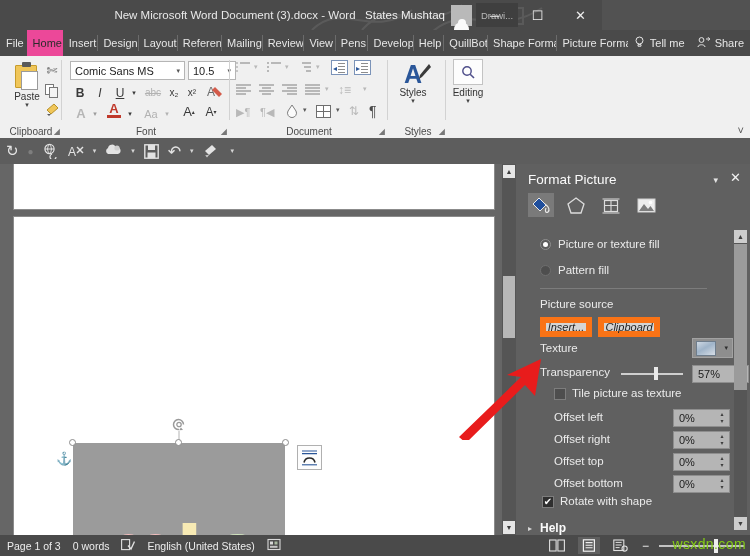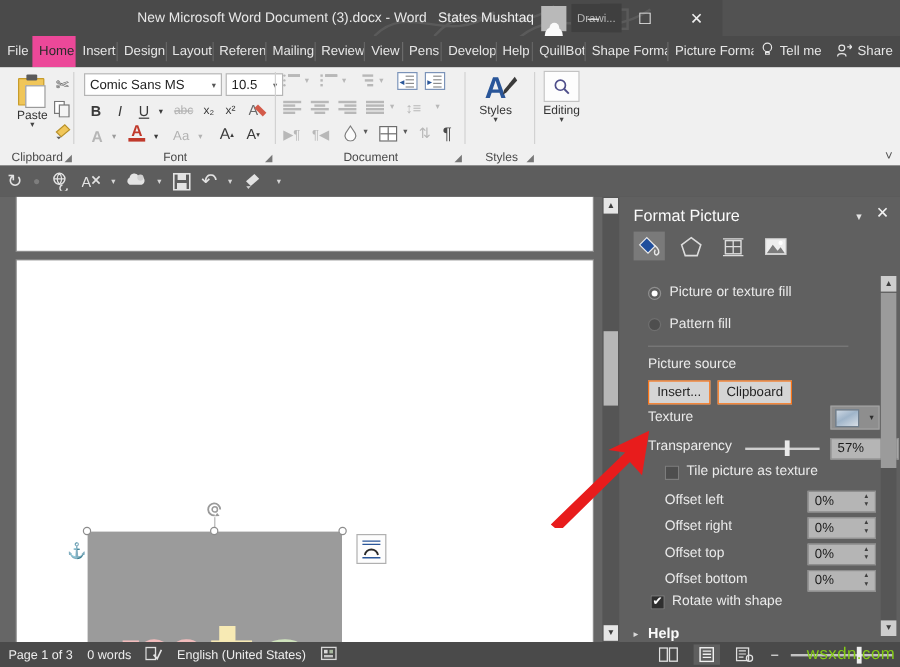"Insert..." .btn-sm { border: 1px solid #f97316 -> 6px solid #f97316; font-style: none -> italic }
